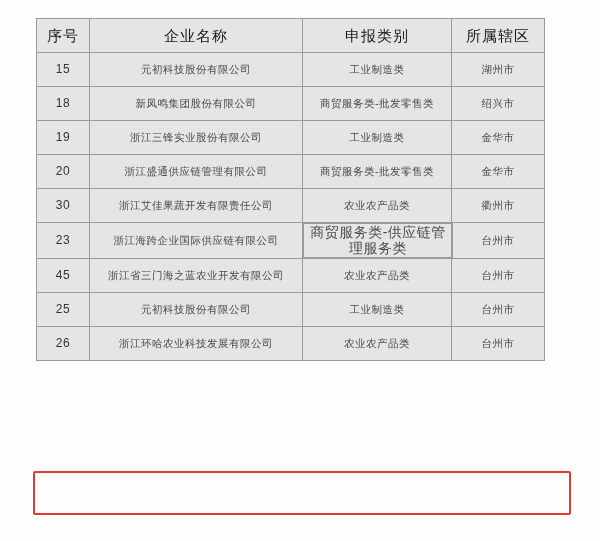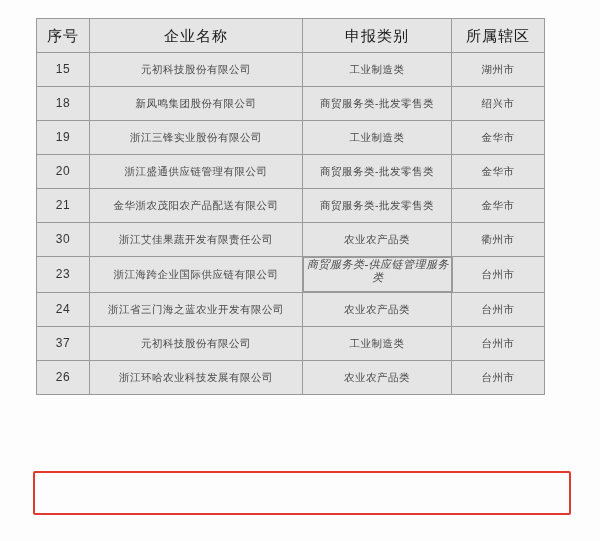"21" tr { html: <tr> <td>21</td> <td>金华浙农茂阳农产品配送有限公司</td> <td>商贸服务类-批发零售类</td> <td>金华市</td> </tr> -> none }
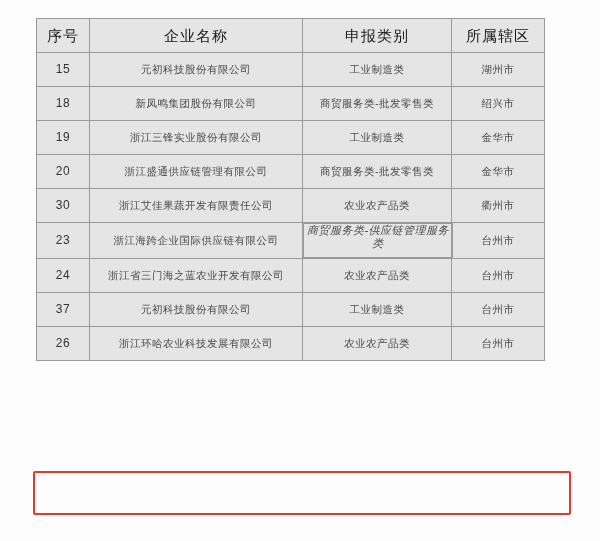"商贸服务类-供应链管理服务类" .cell-two-line { font-size: 11px -> 14px; font-style: italic -> none }
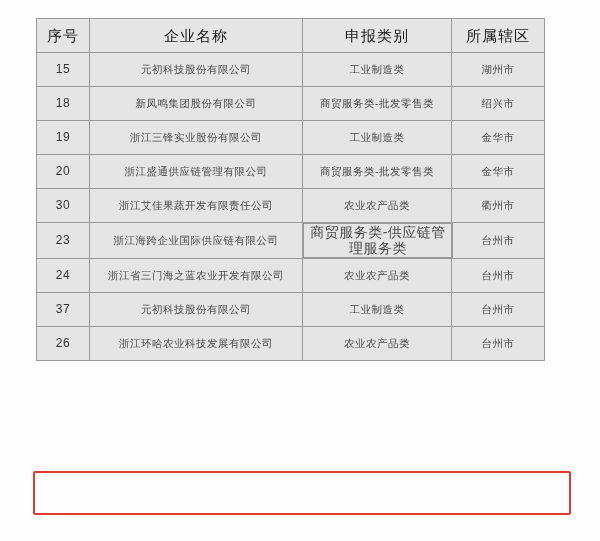"24" td.col-no { text: 24 -> 45 }
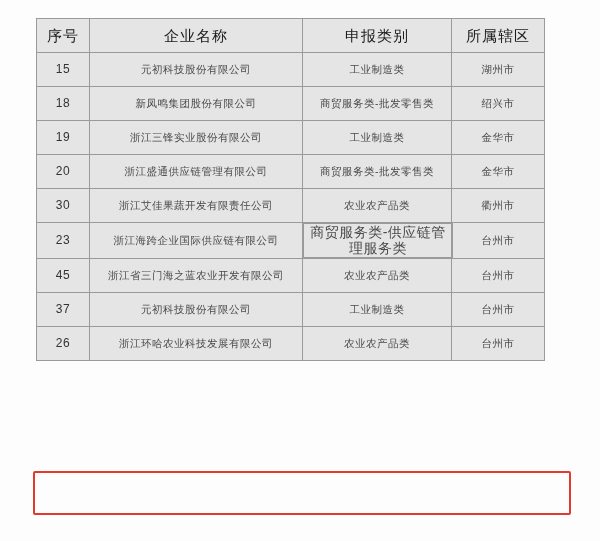"37" td.col-no { text: 37 -> 25 }
